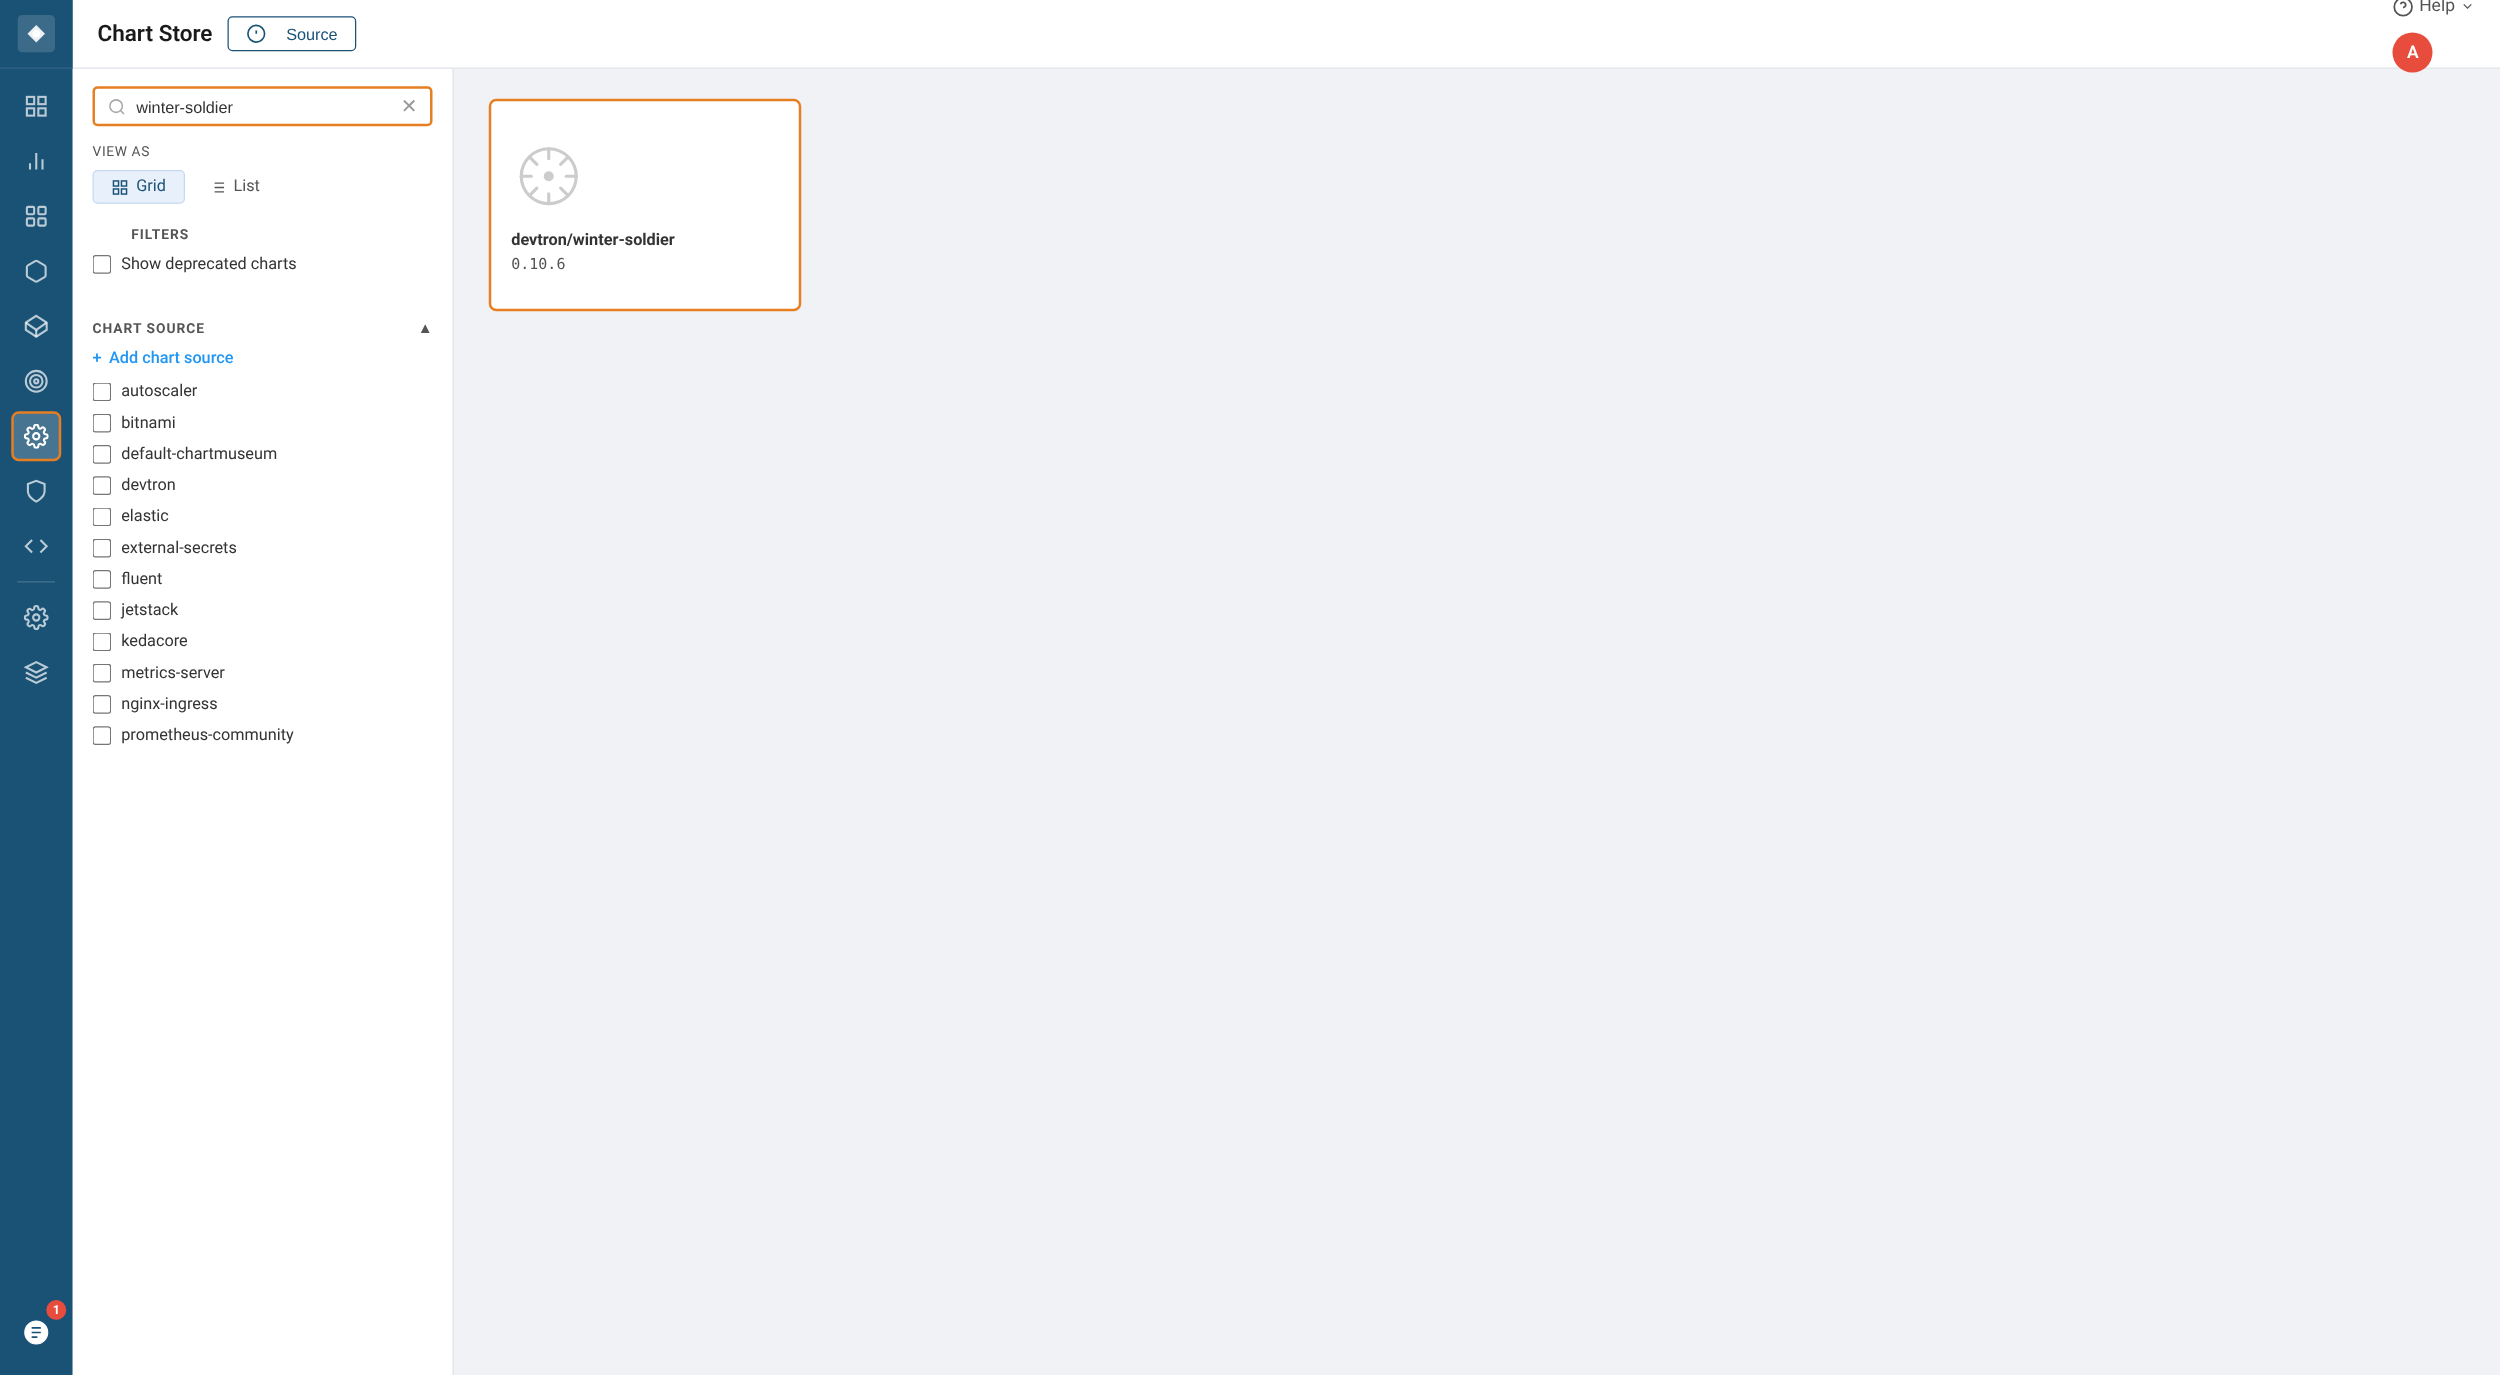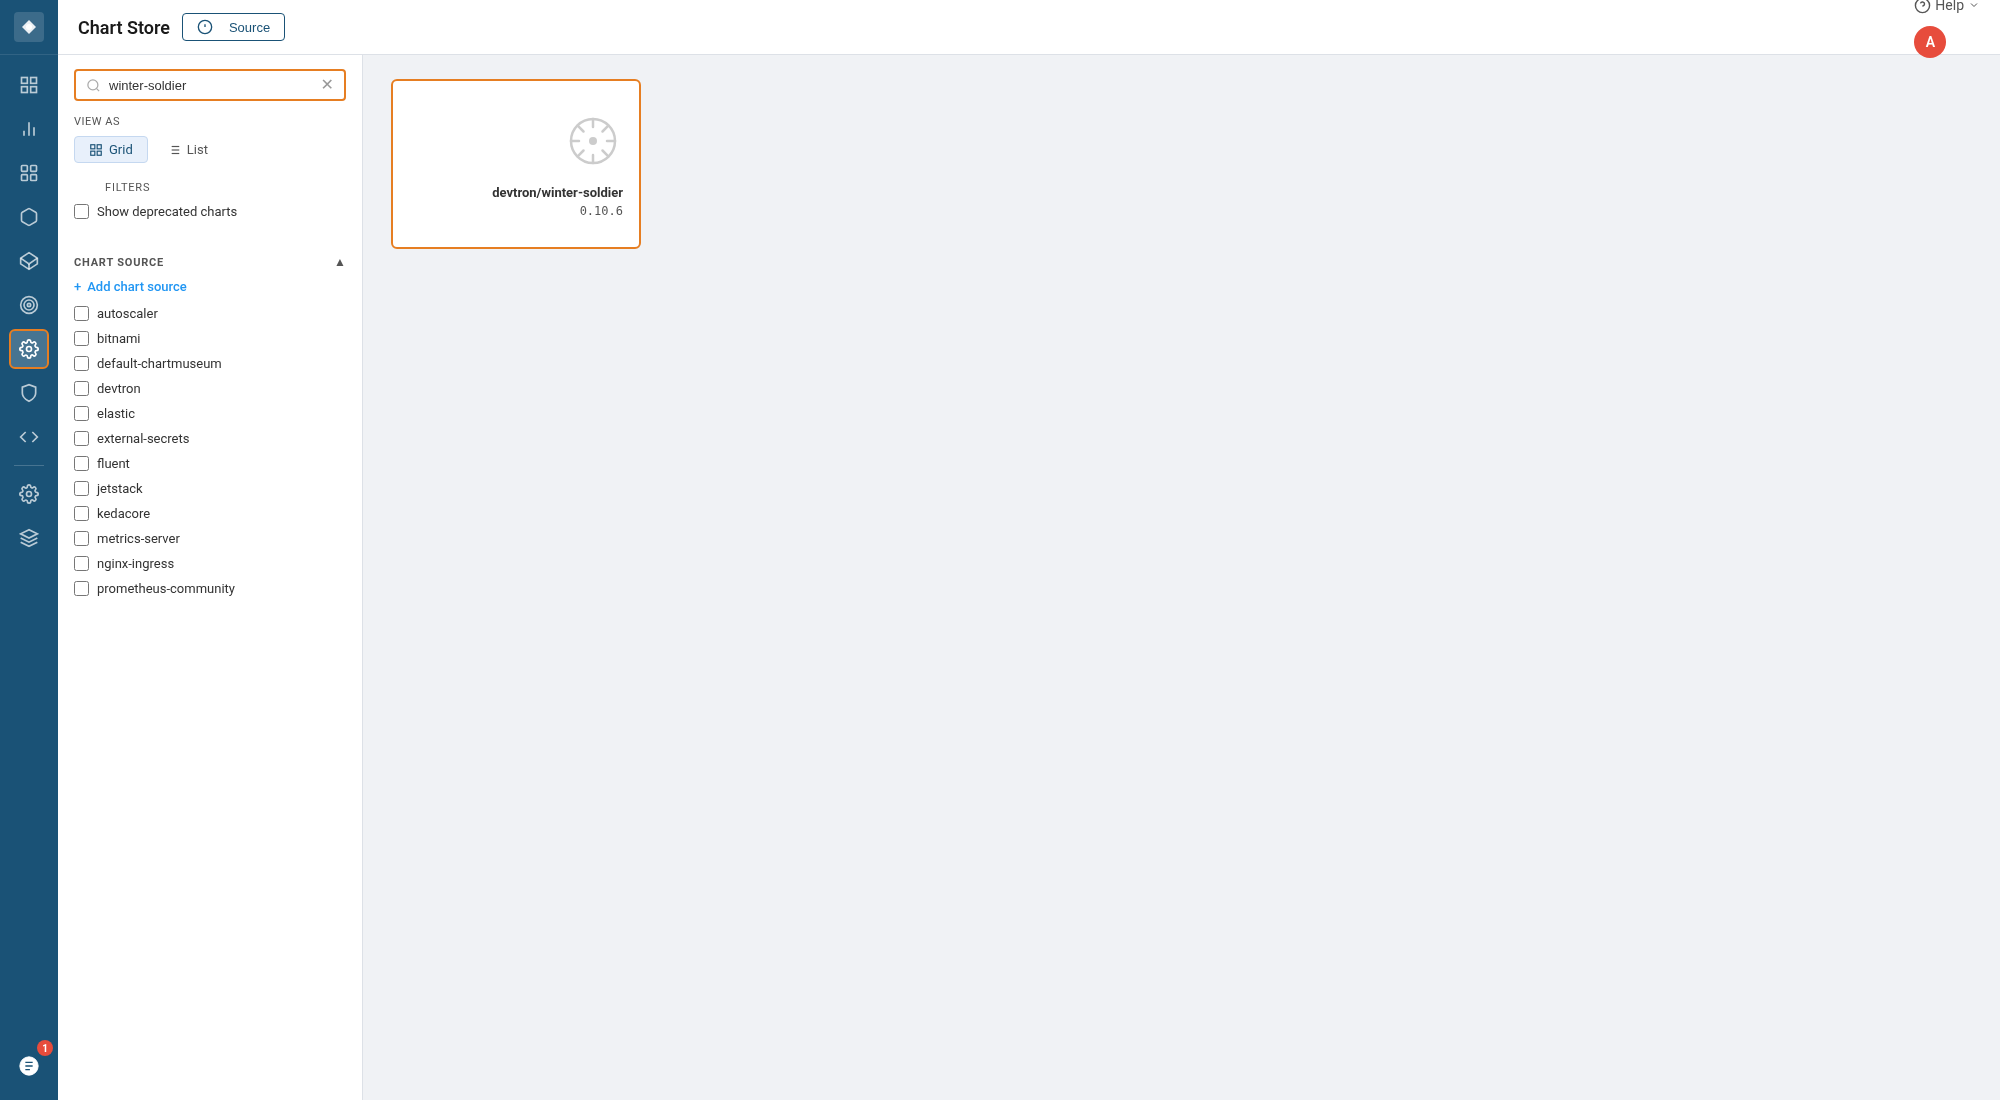"FILTERS" .filters-label { font-weight: 400 -> 700 }
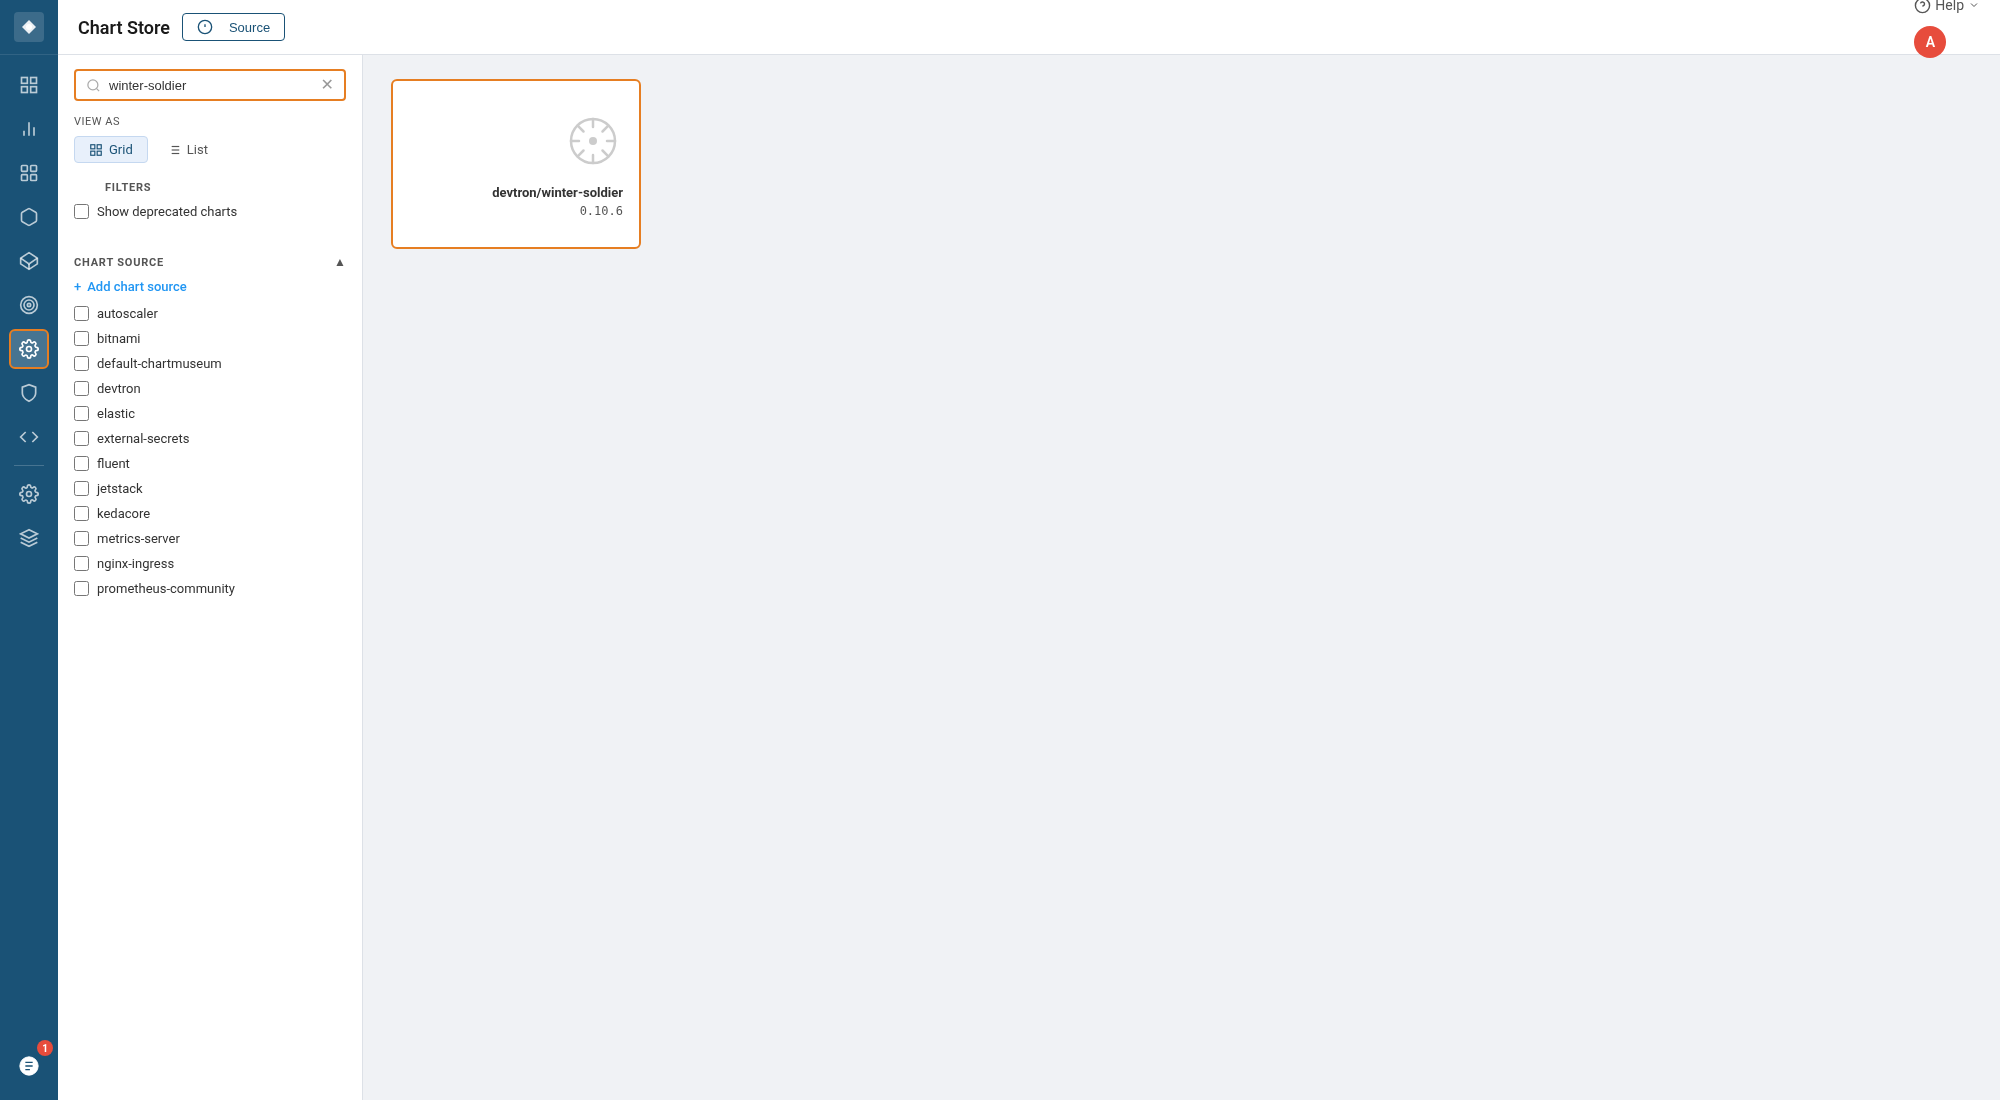"devtron/winter-soldier" .chart-card { align-items: flex-end -> flex-start }
